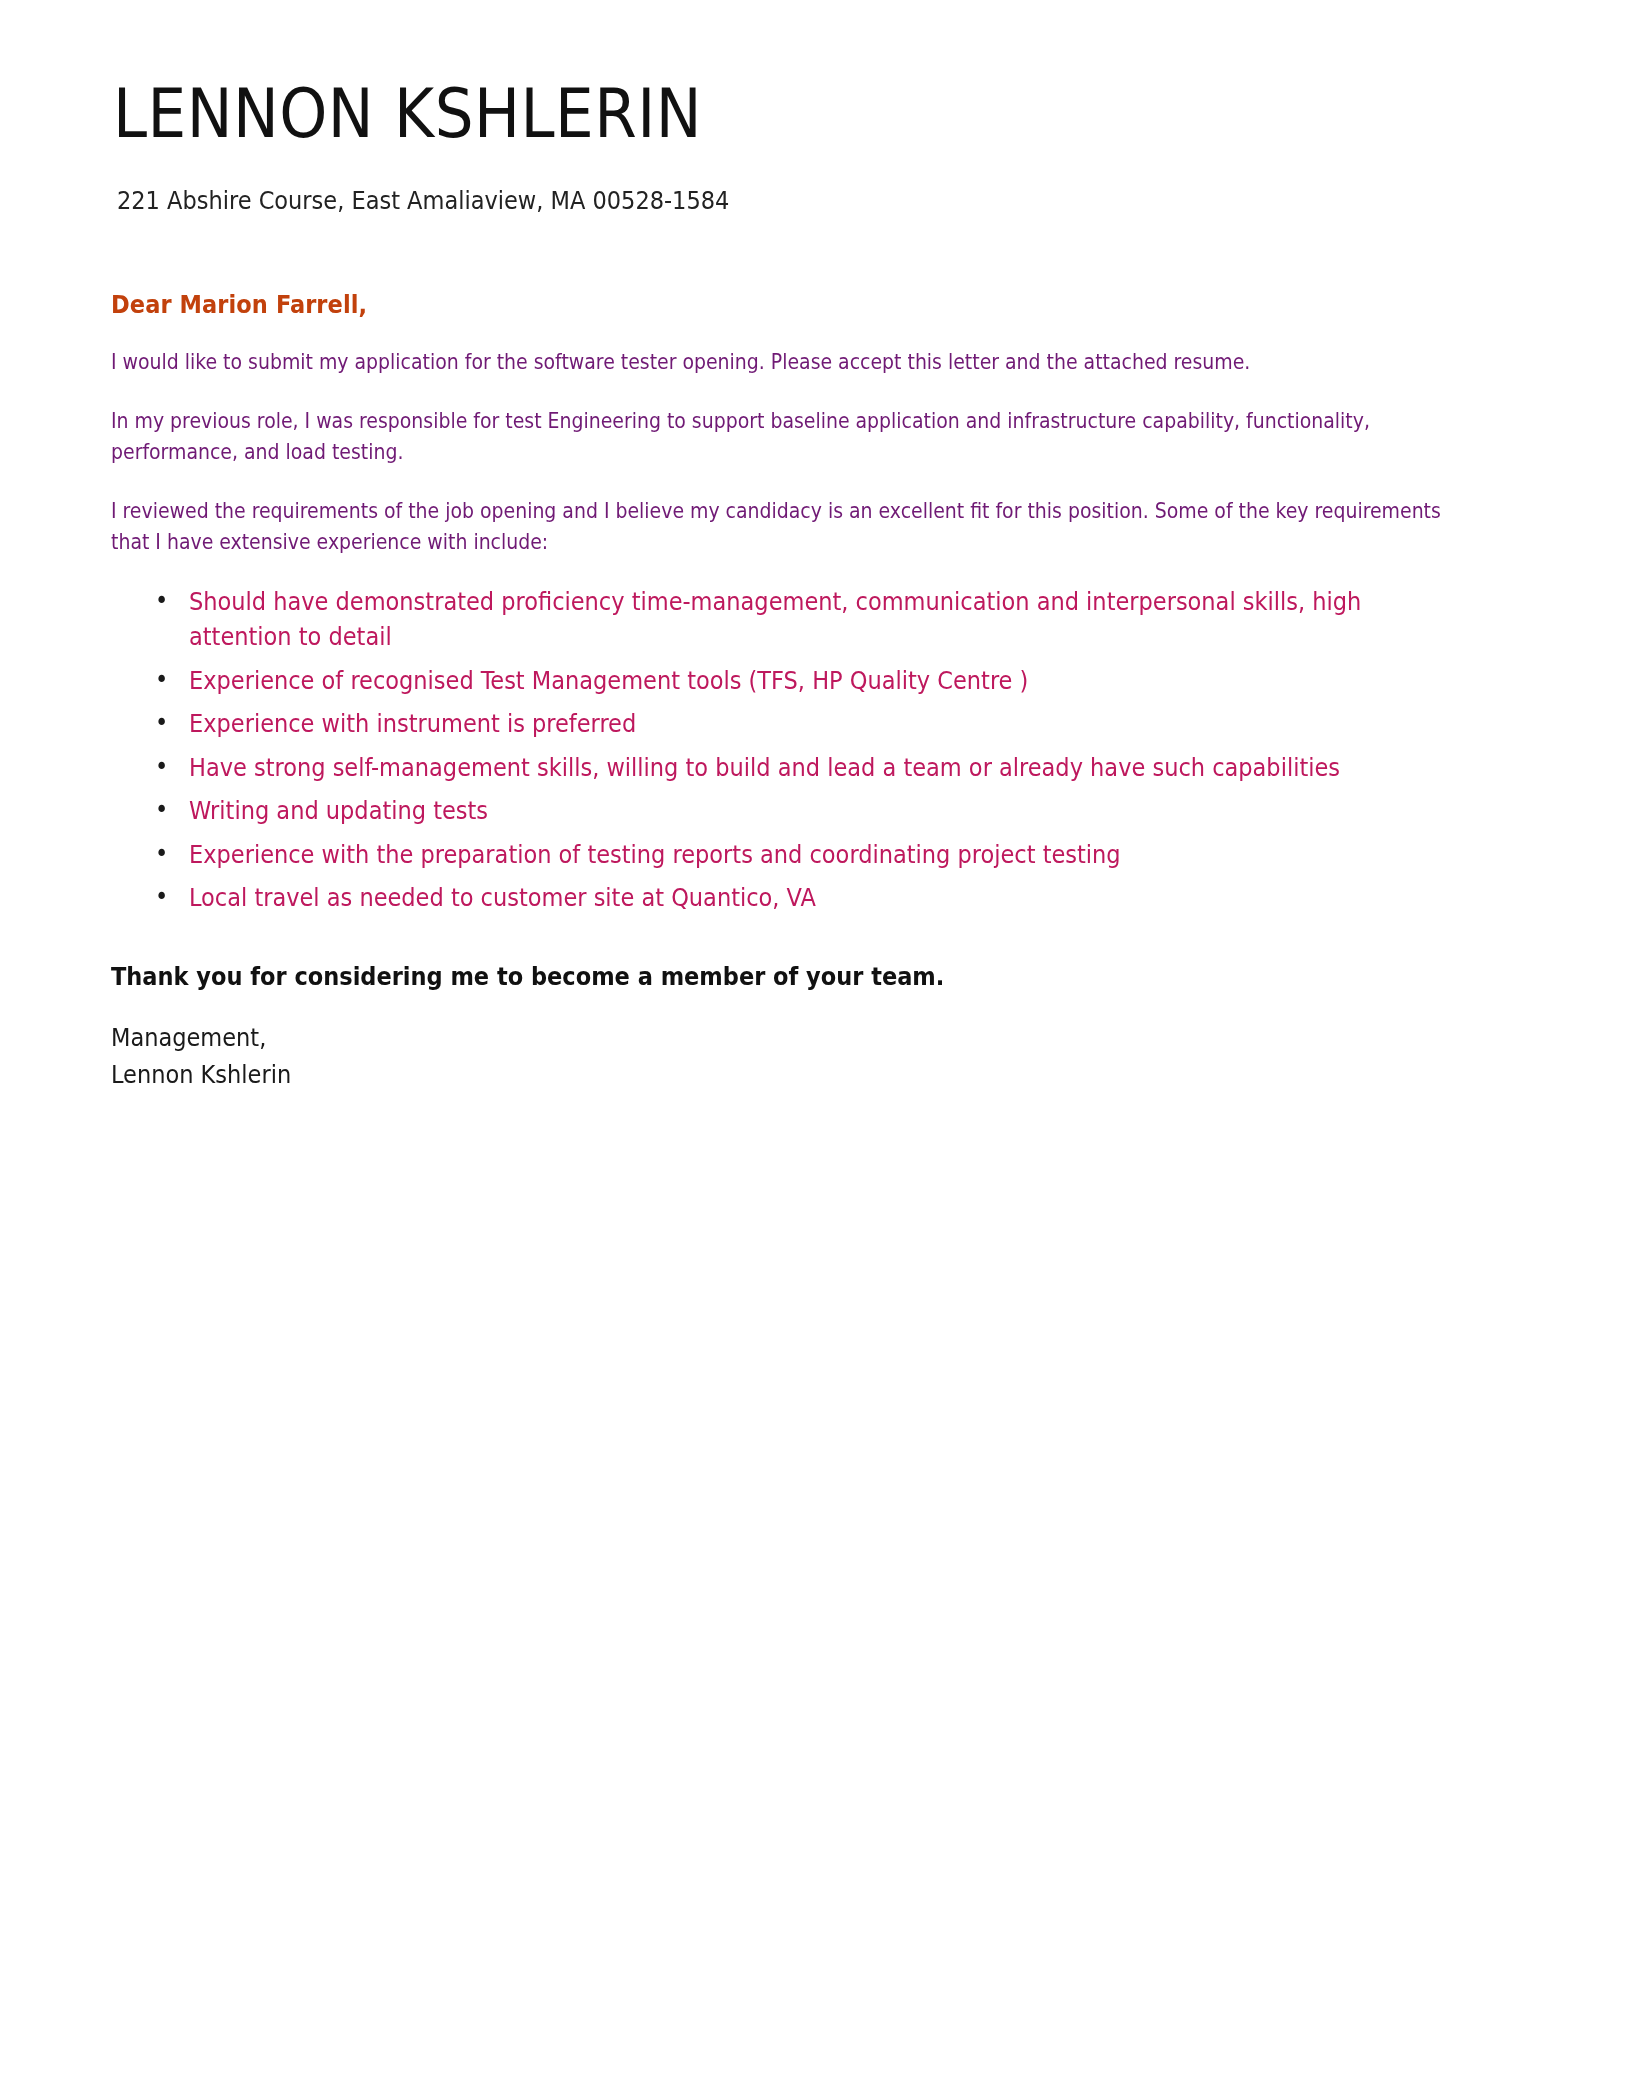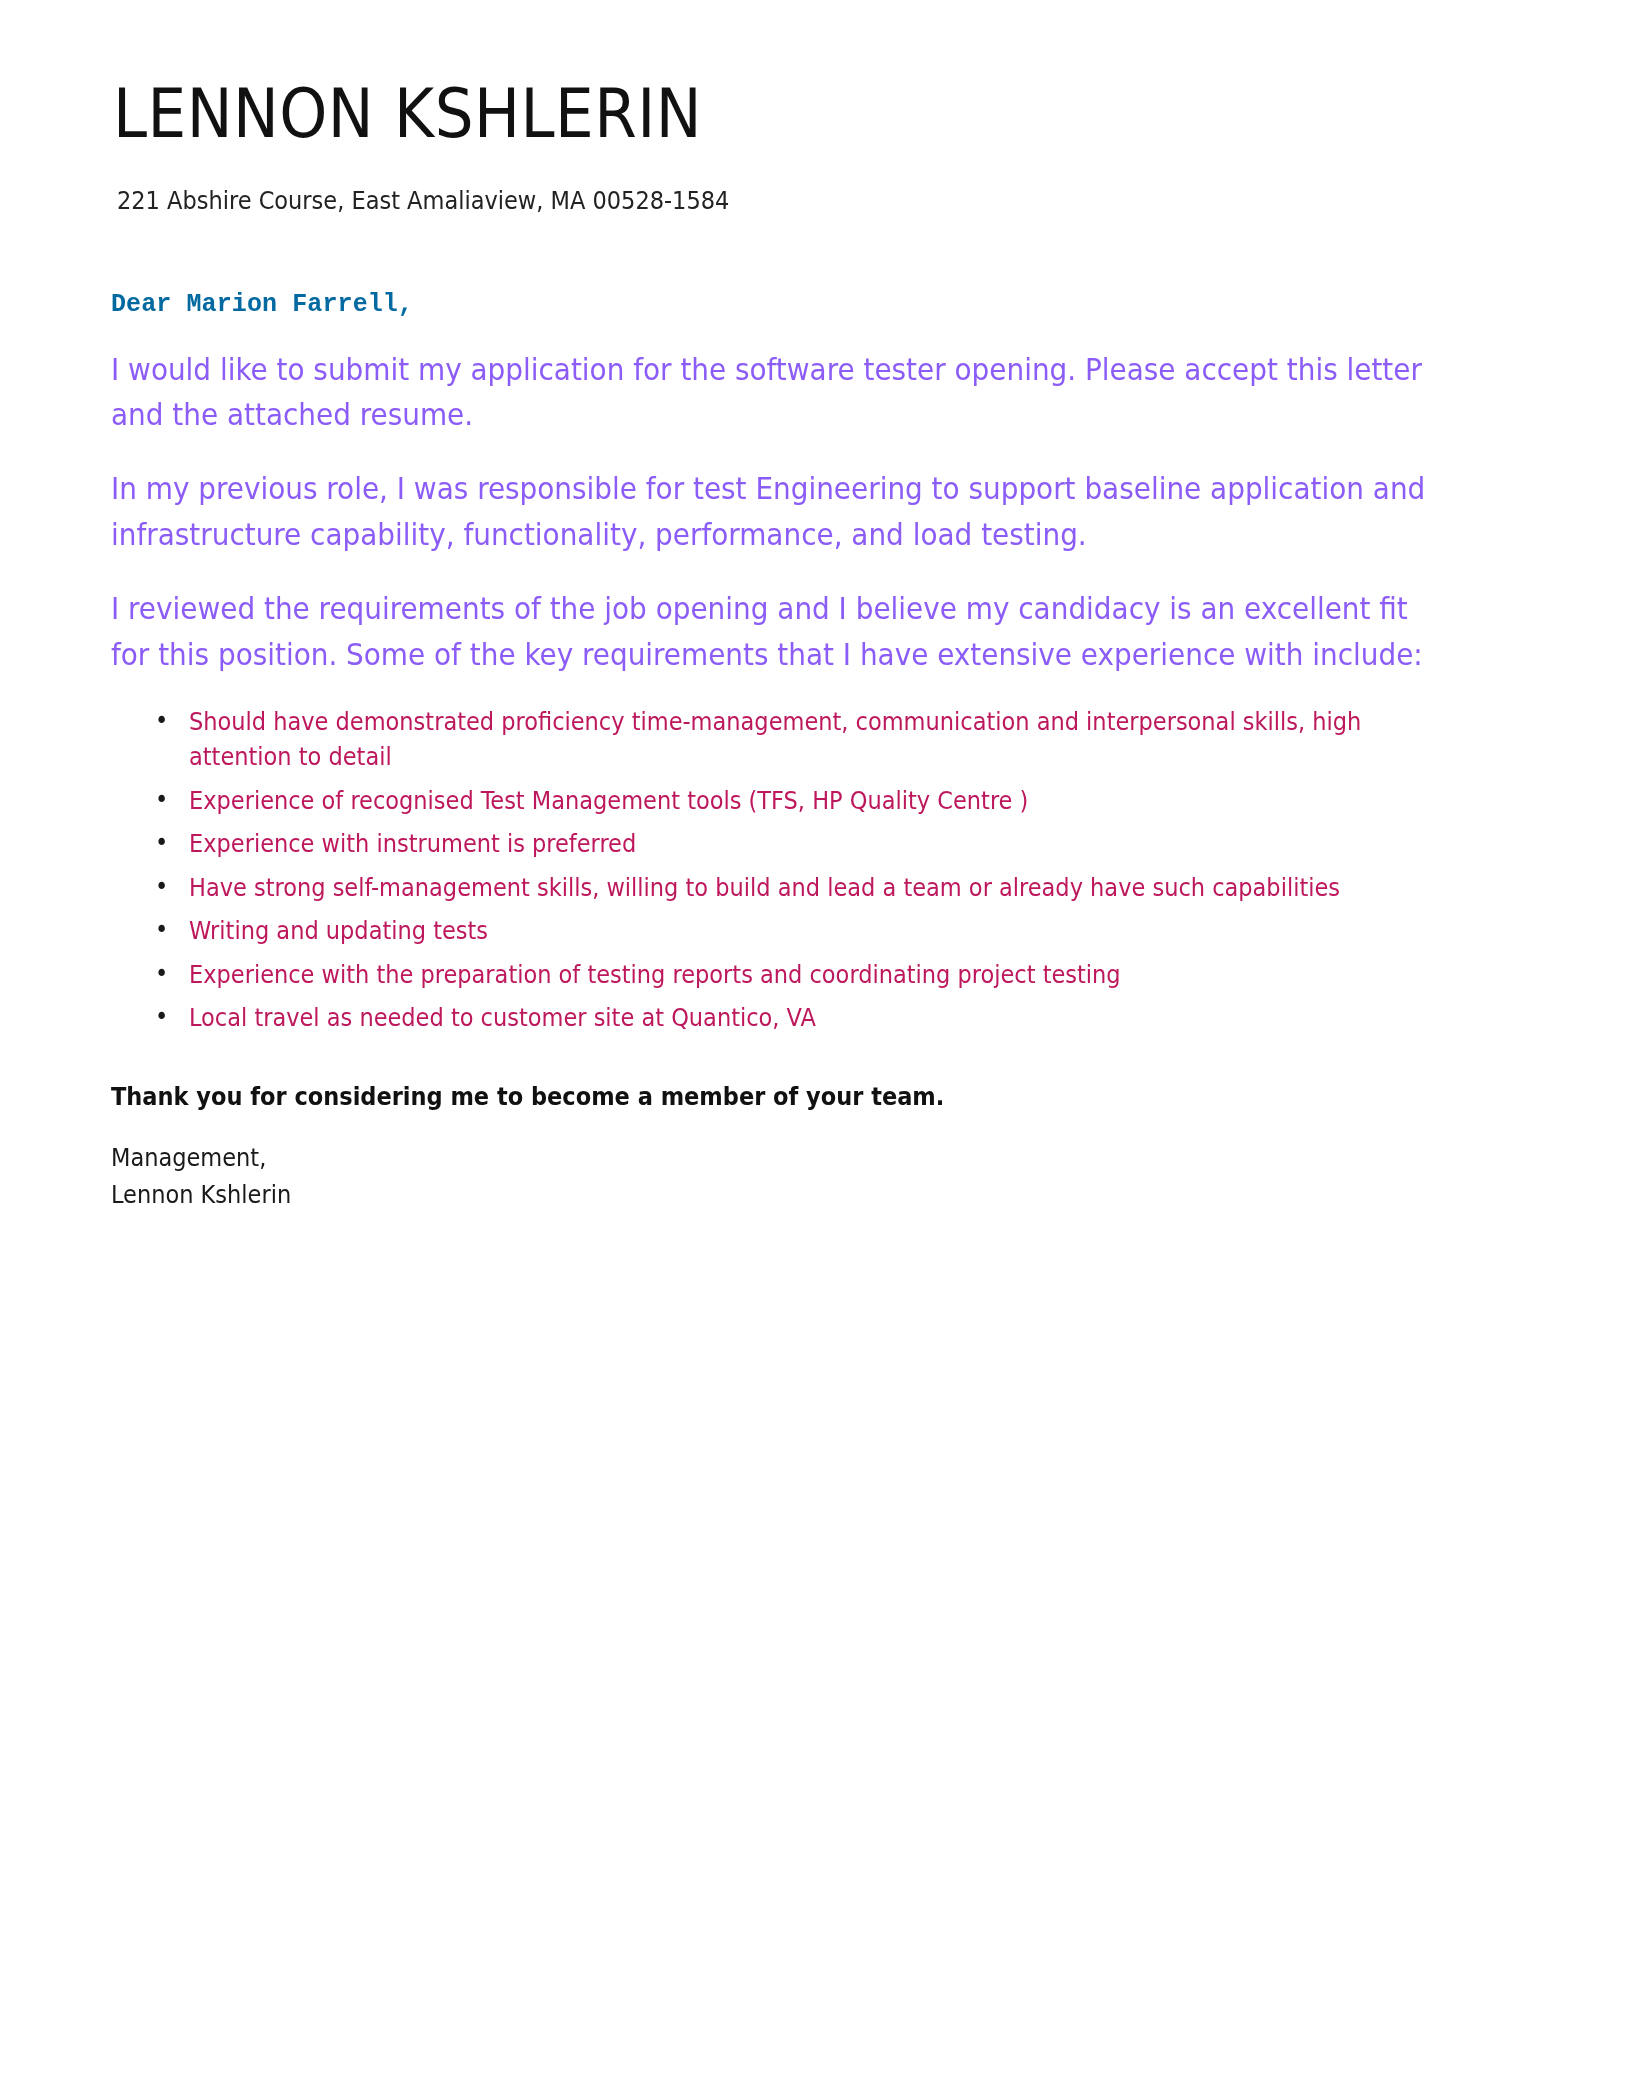"Dear Marion Farrell," .salutation { color: #0369a1 -> #c2410c; font-family: Liberation Mono, monospace -> none }
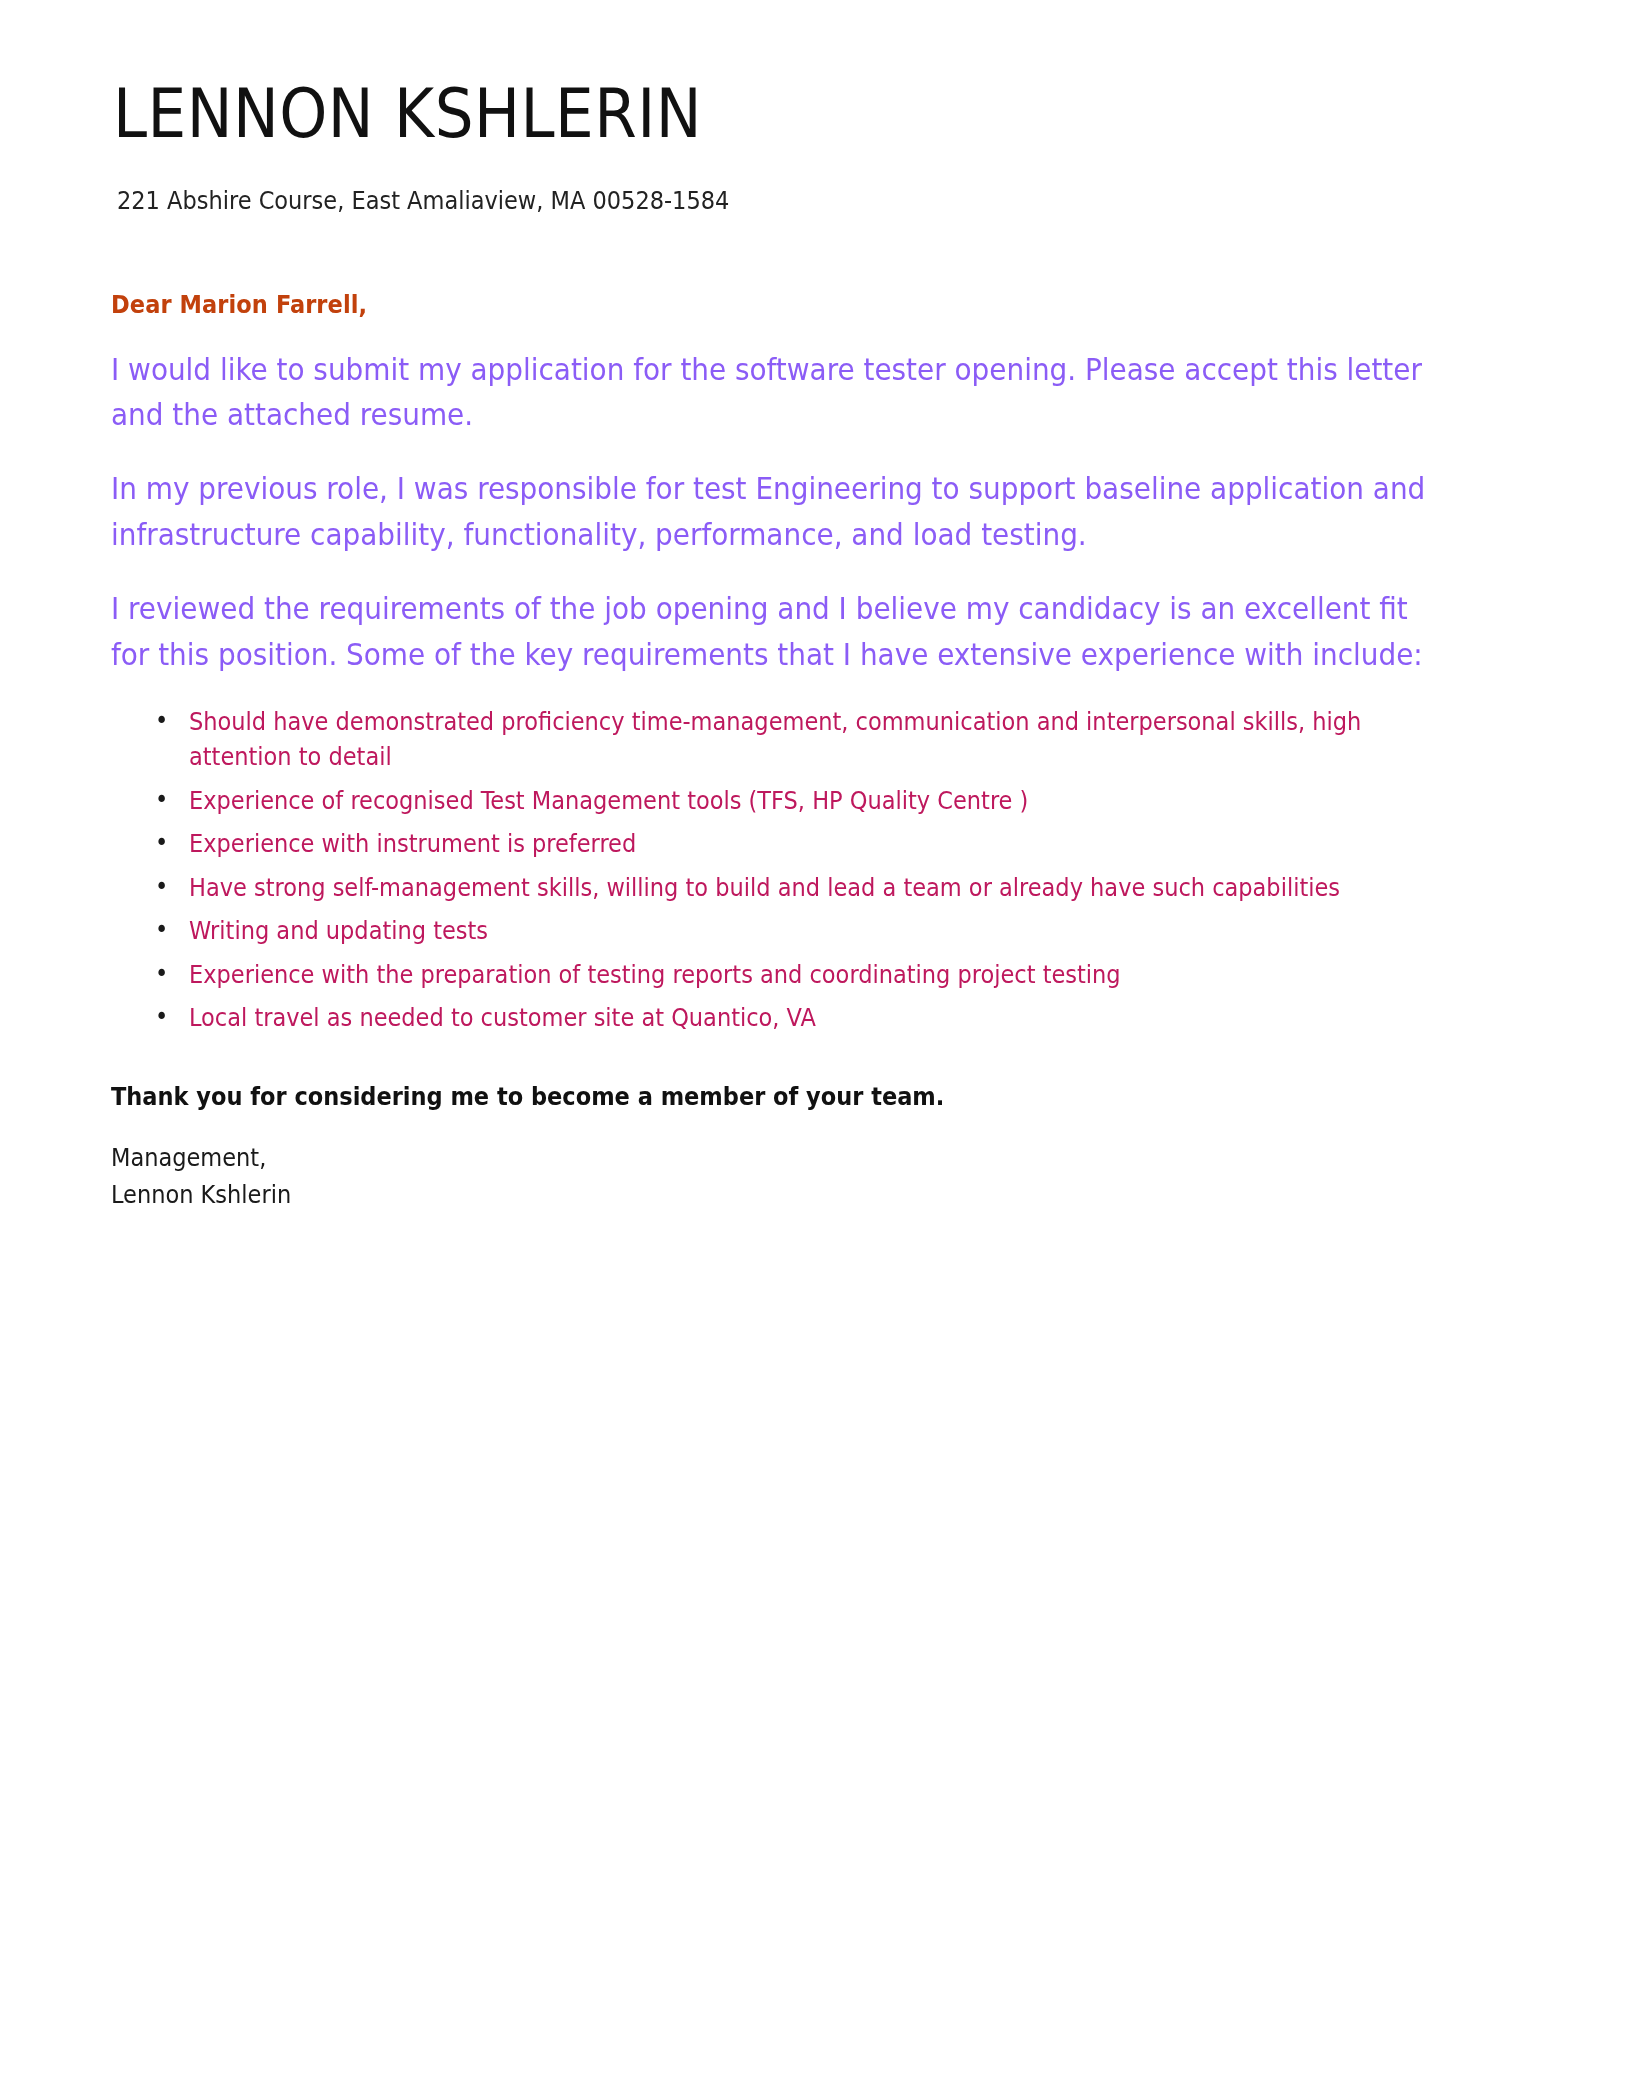"I would like to submit" .para { color: #8b5cf6 -> #701a75; font-size: 31px -> 21px }
